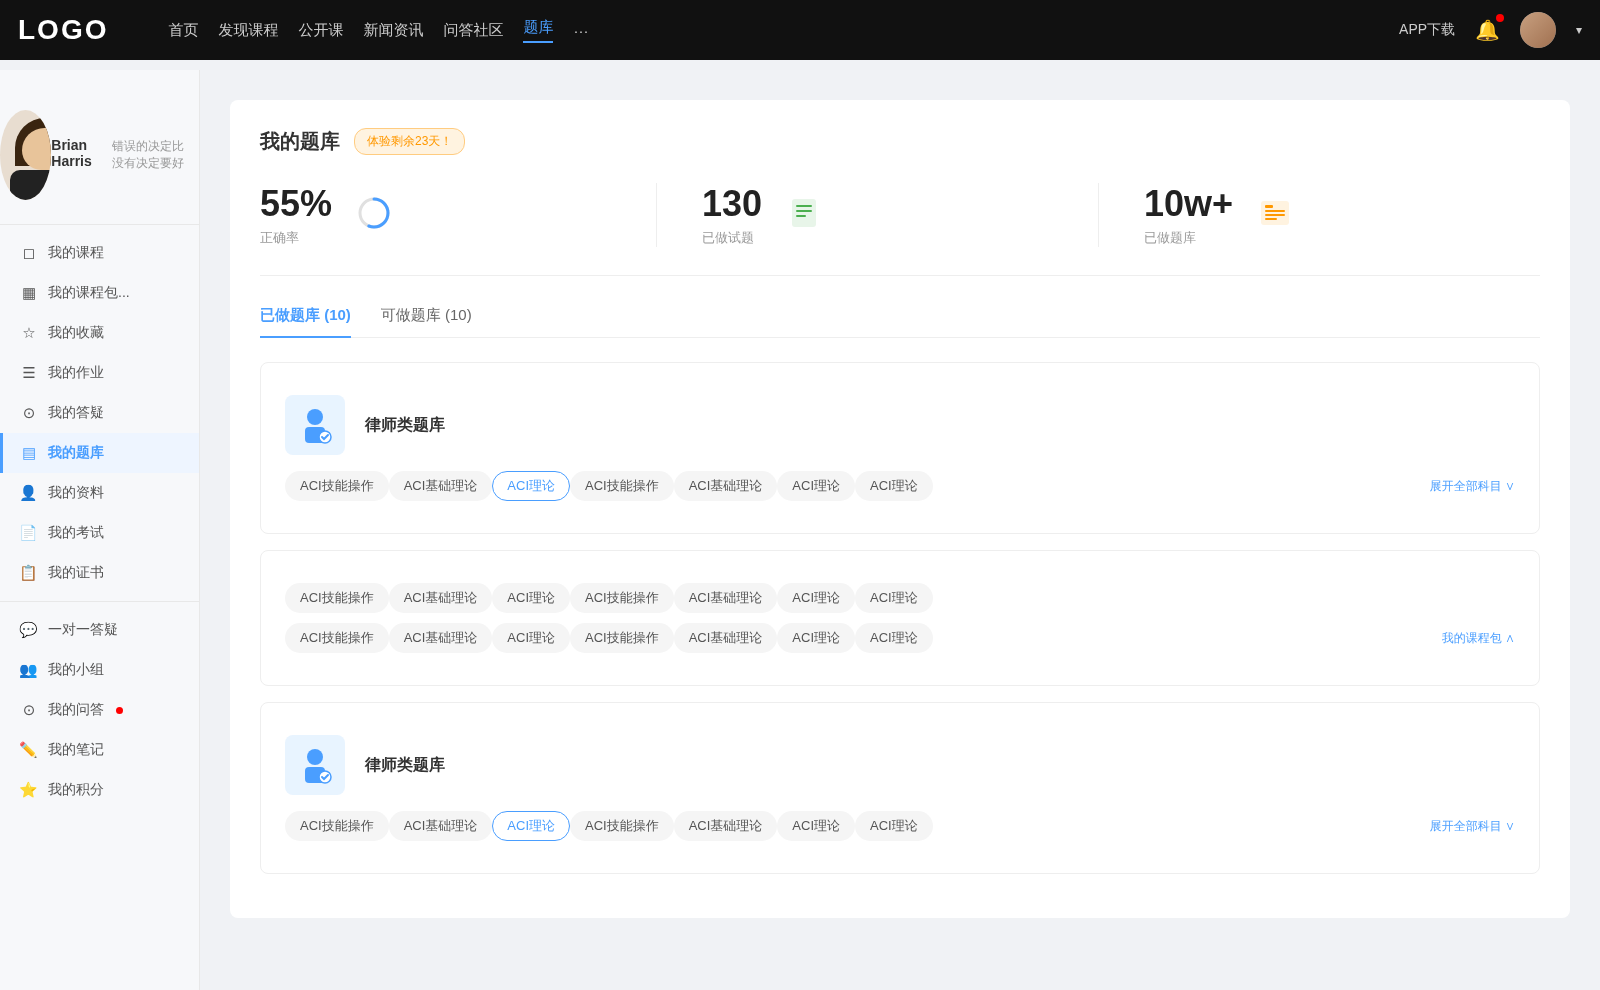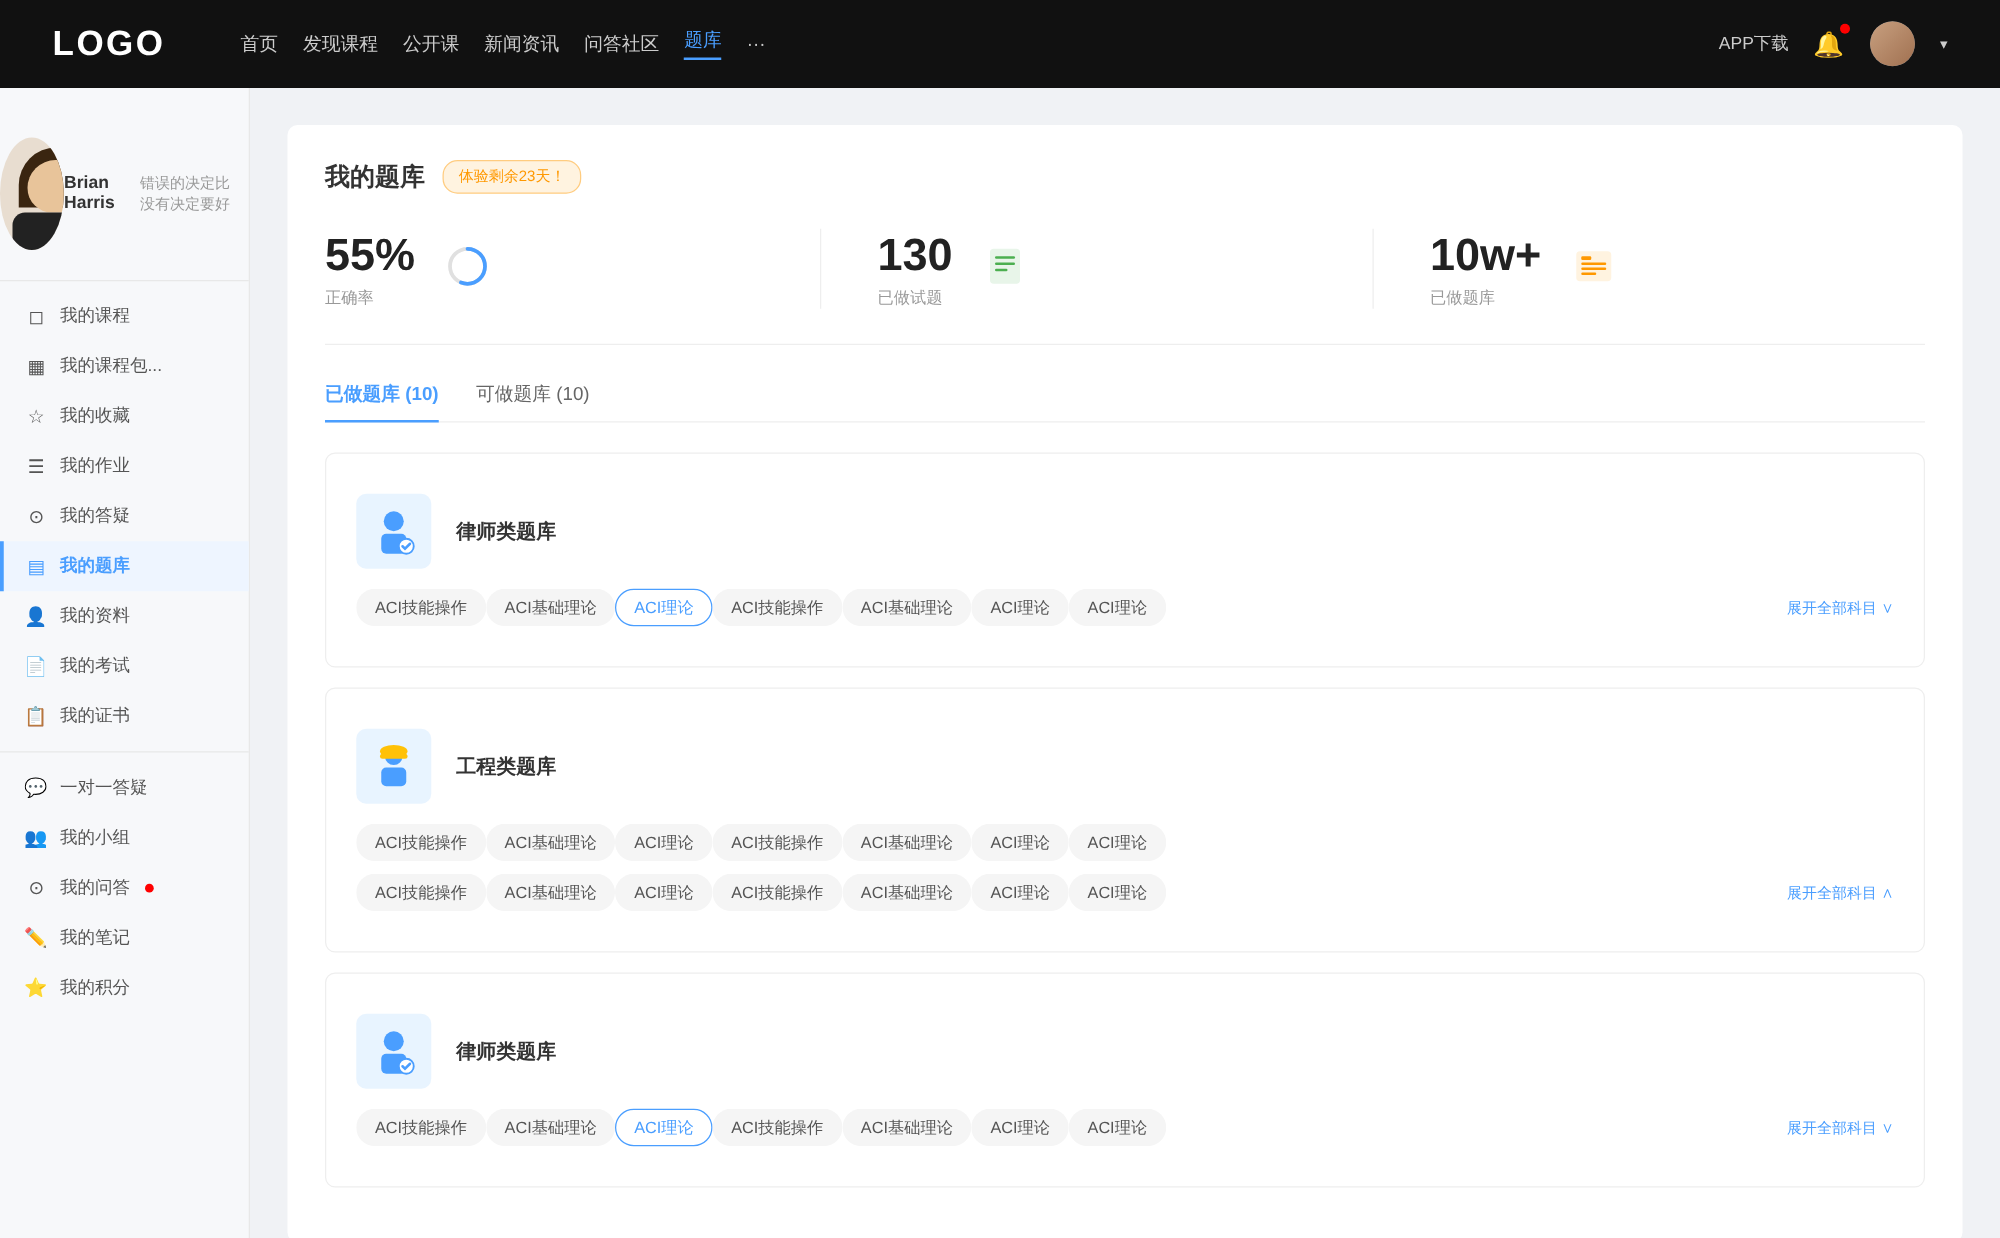"LOGO" .navbar { height: 70px -> 60px; padding: 0 42px -> 0 18px }
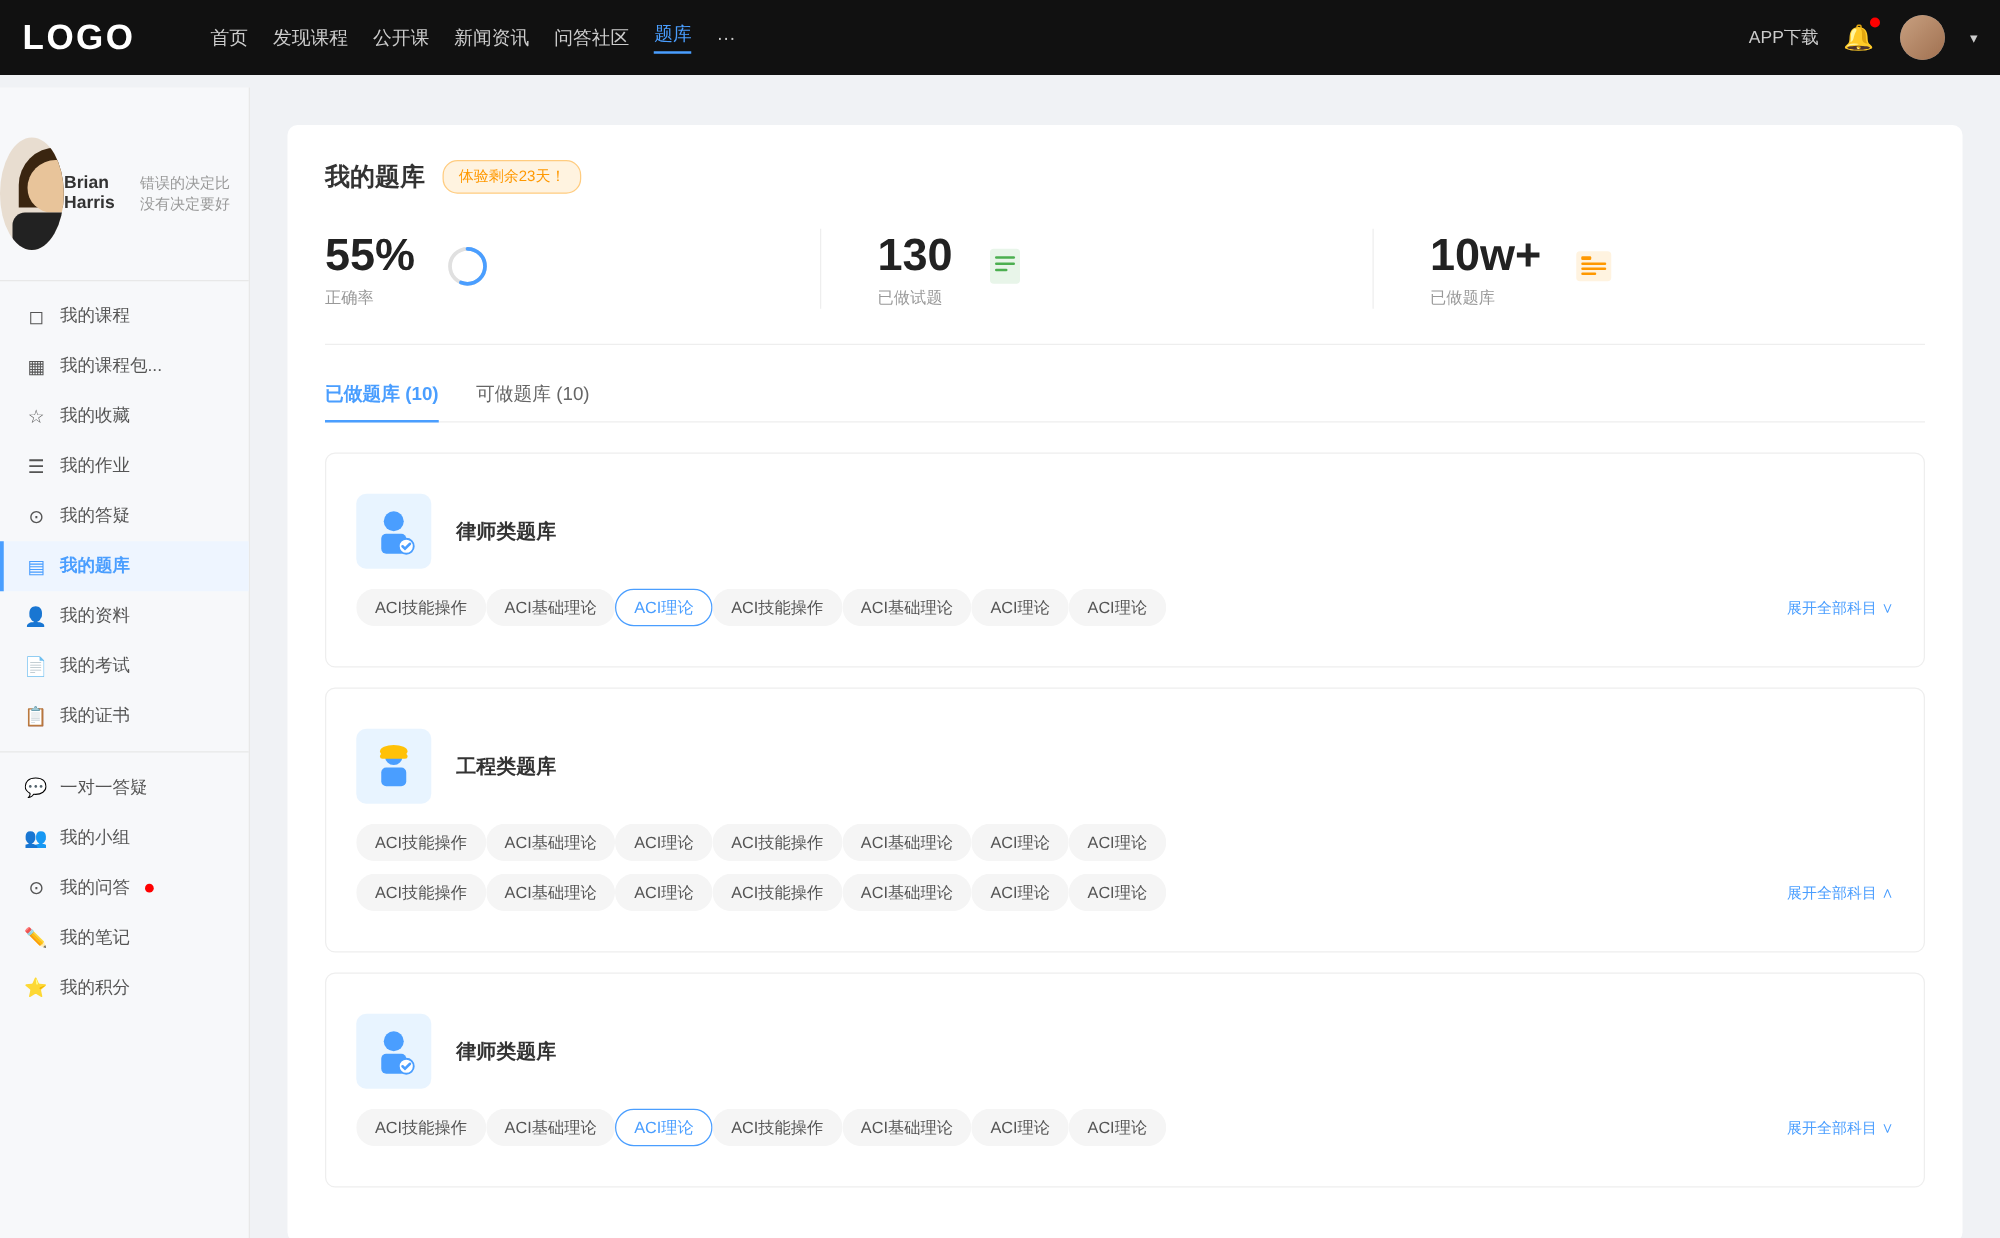"工程类题库" div.bank-card-header { html: <div> <div> <svg> <circle></circle> <rect></rect> <ellipse></ellipse> <rect></rect> </svg> </div> <div>工程类题库</div> </div> -> none }
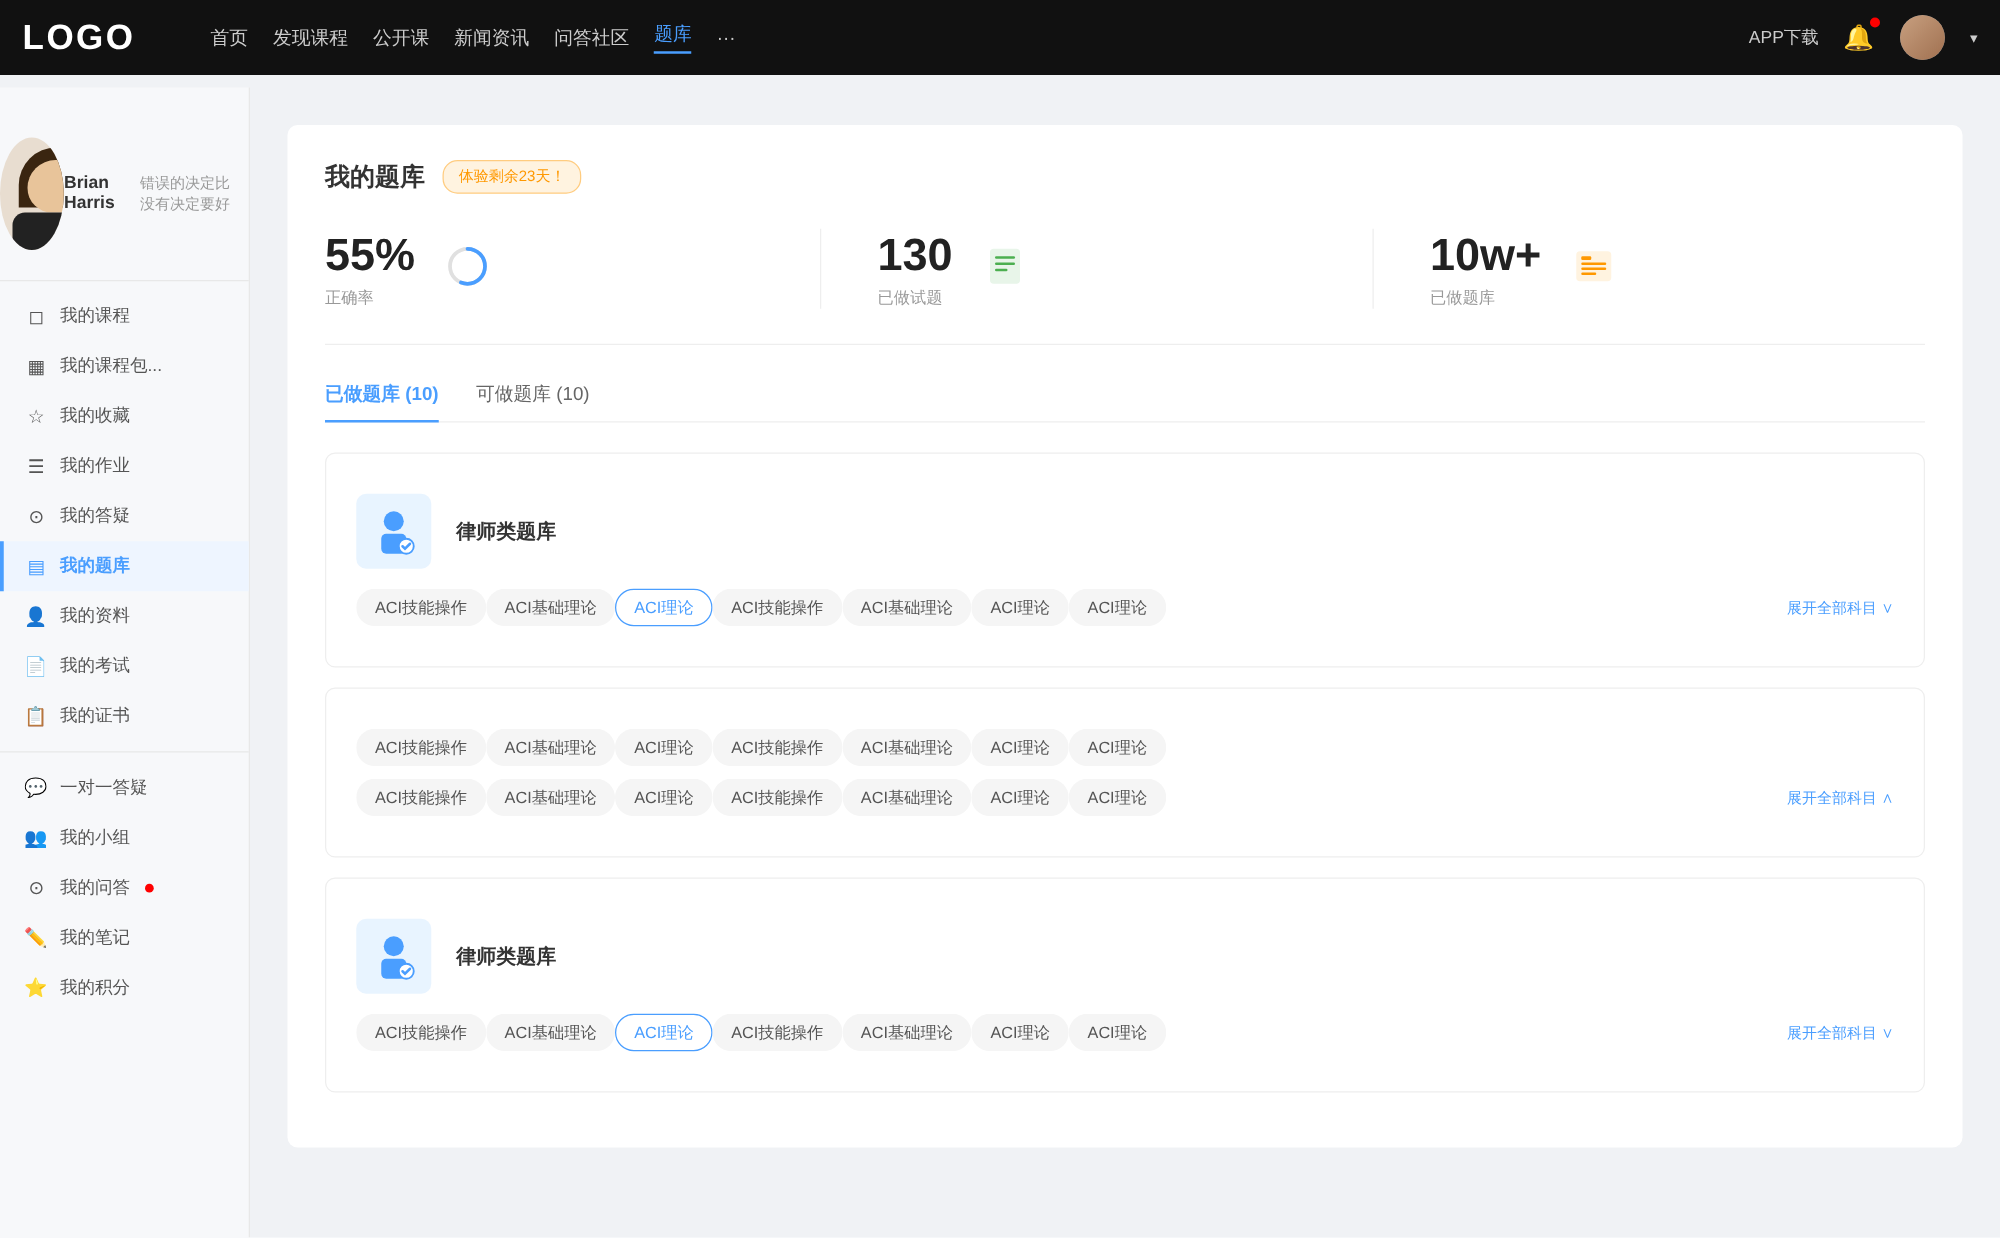"展开全部科目 ∧" span.expand-link { text: 展开全部科目 -> 我的课程包 }
